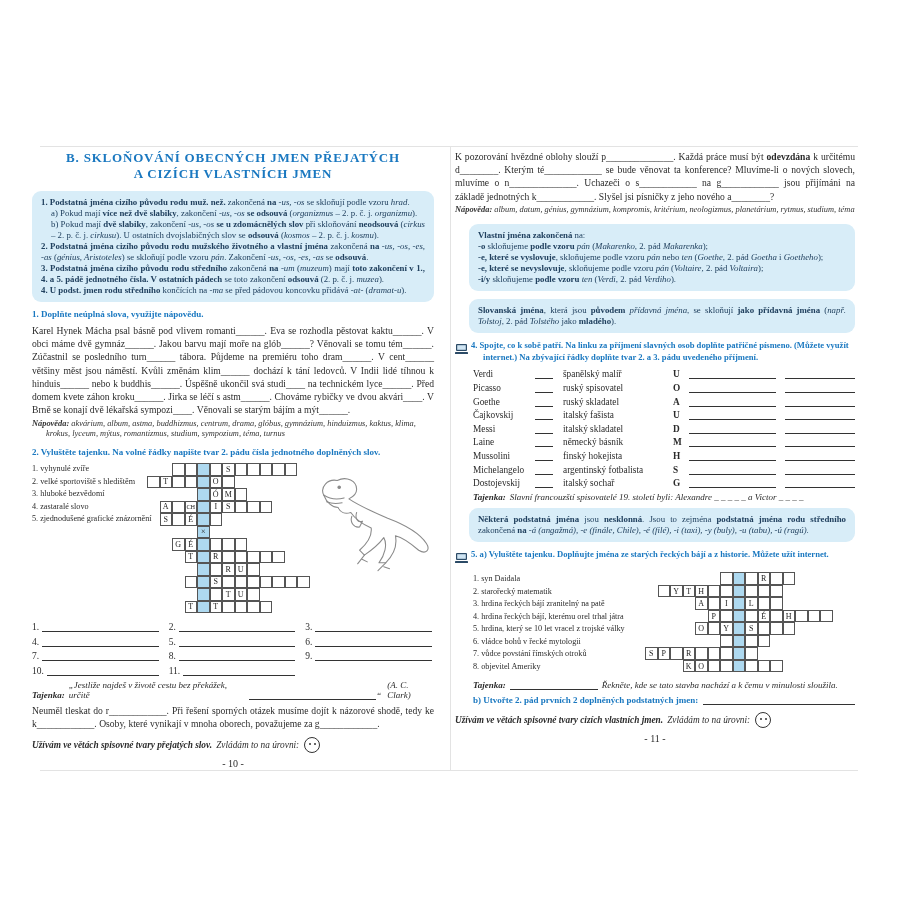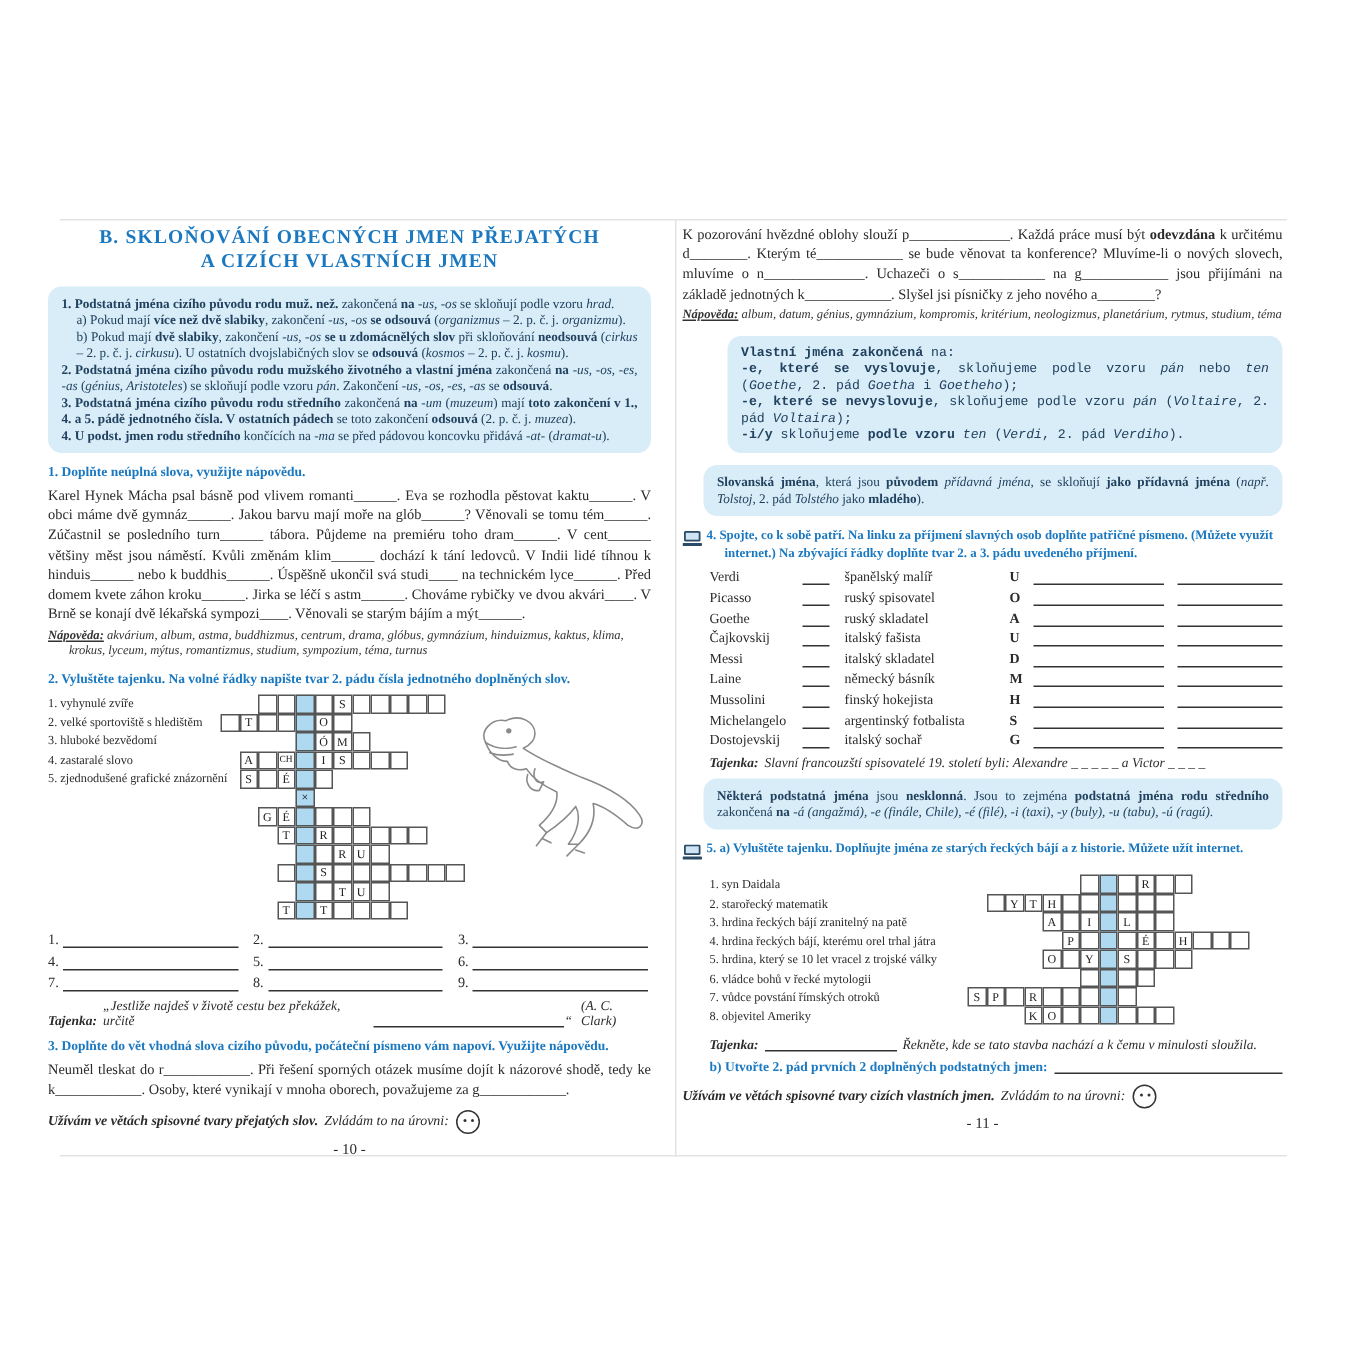"Nápověda:" .hint b { text-decoration: underline -> none }
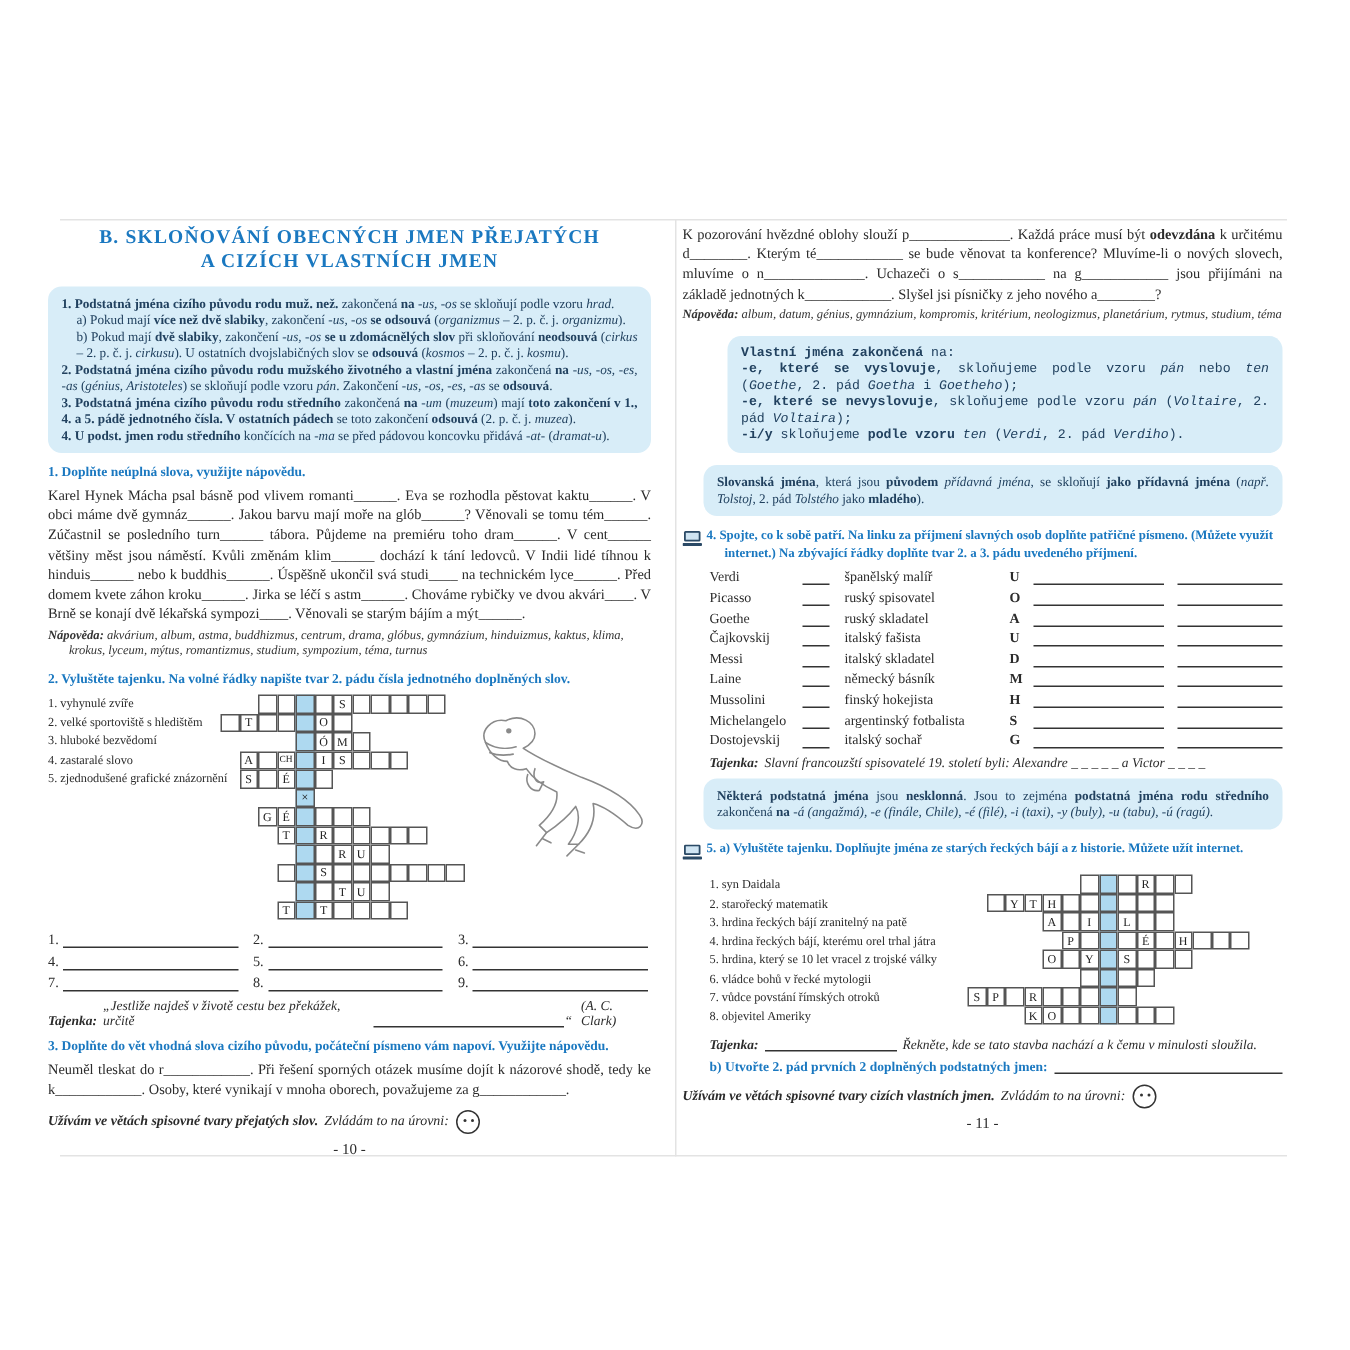"Vlastní jména zakončená na:" div.bluebox { font-family: Liberation Mono, monospace -> none; margin: 8px 0 0 30px -> 8px 0 0 14px }
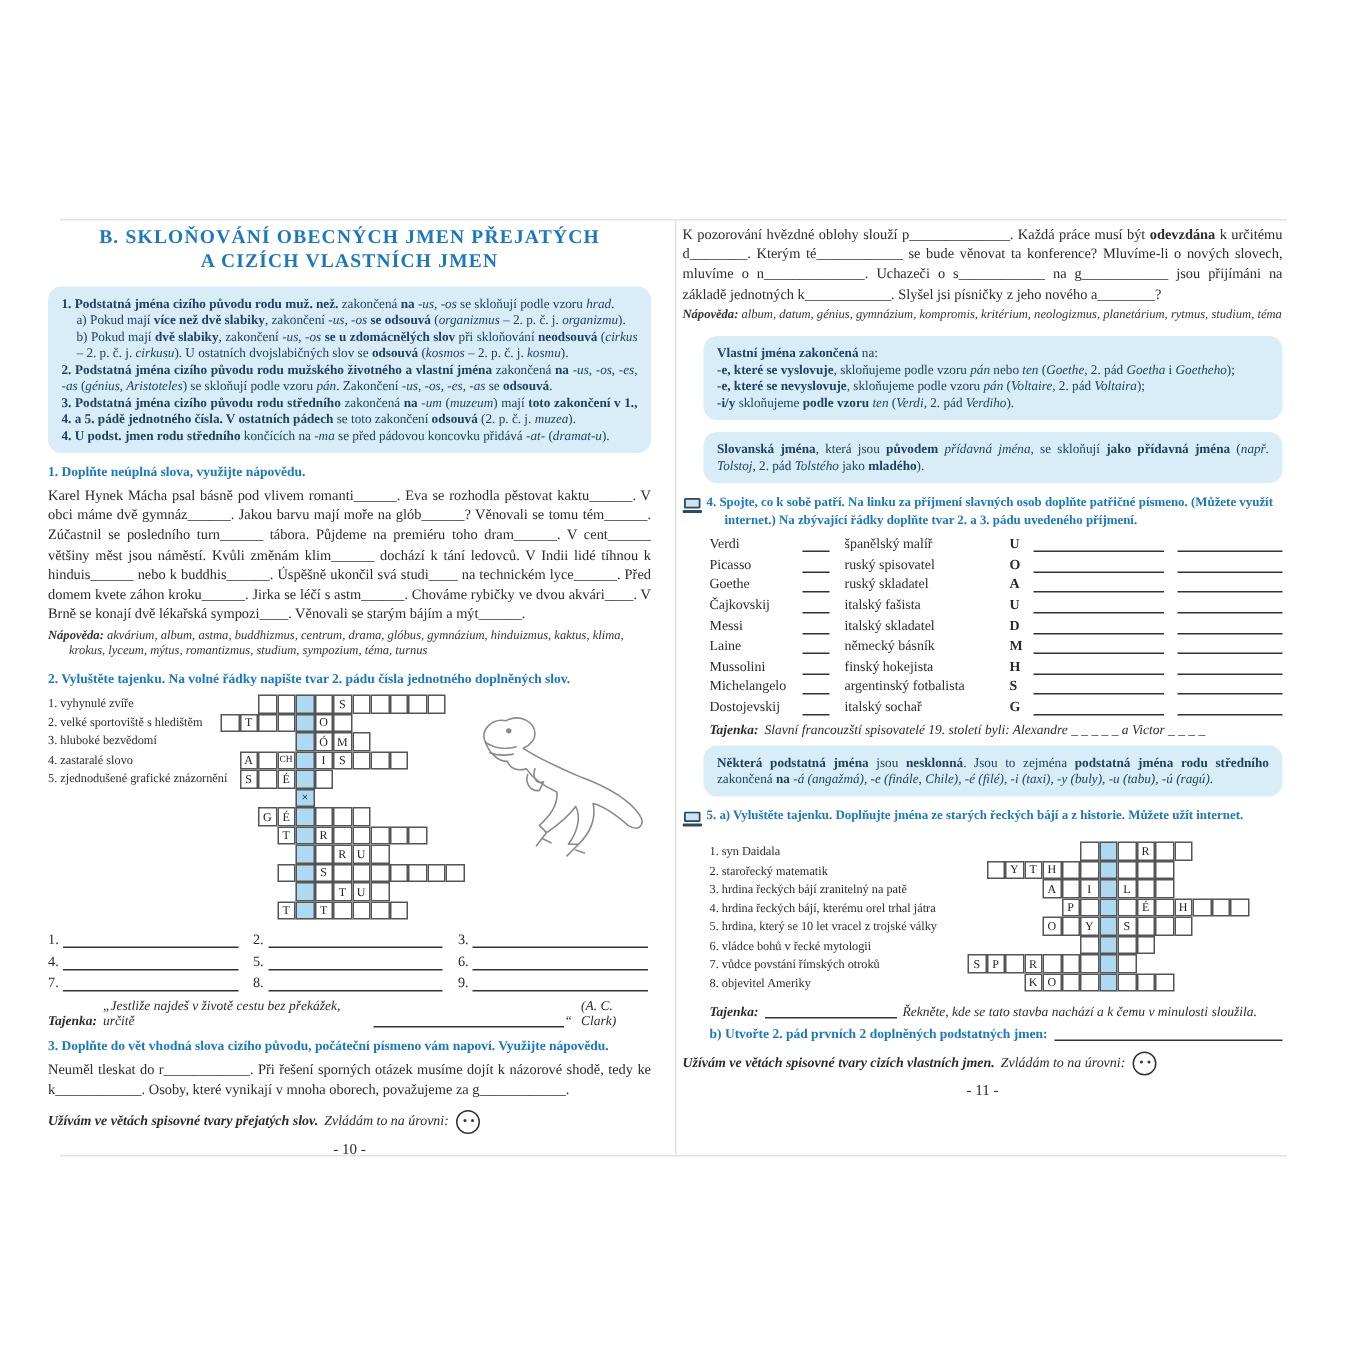"-o skloňujeme podle vzoru pán" div { html: none -> <div><b>-o</b> skloňujeme <b>podle vzoru</b> <i>pán</i> (<i>Makarenko</i>, 2. pád <i>Makarenka</i>);</div> }
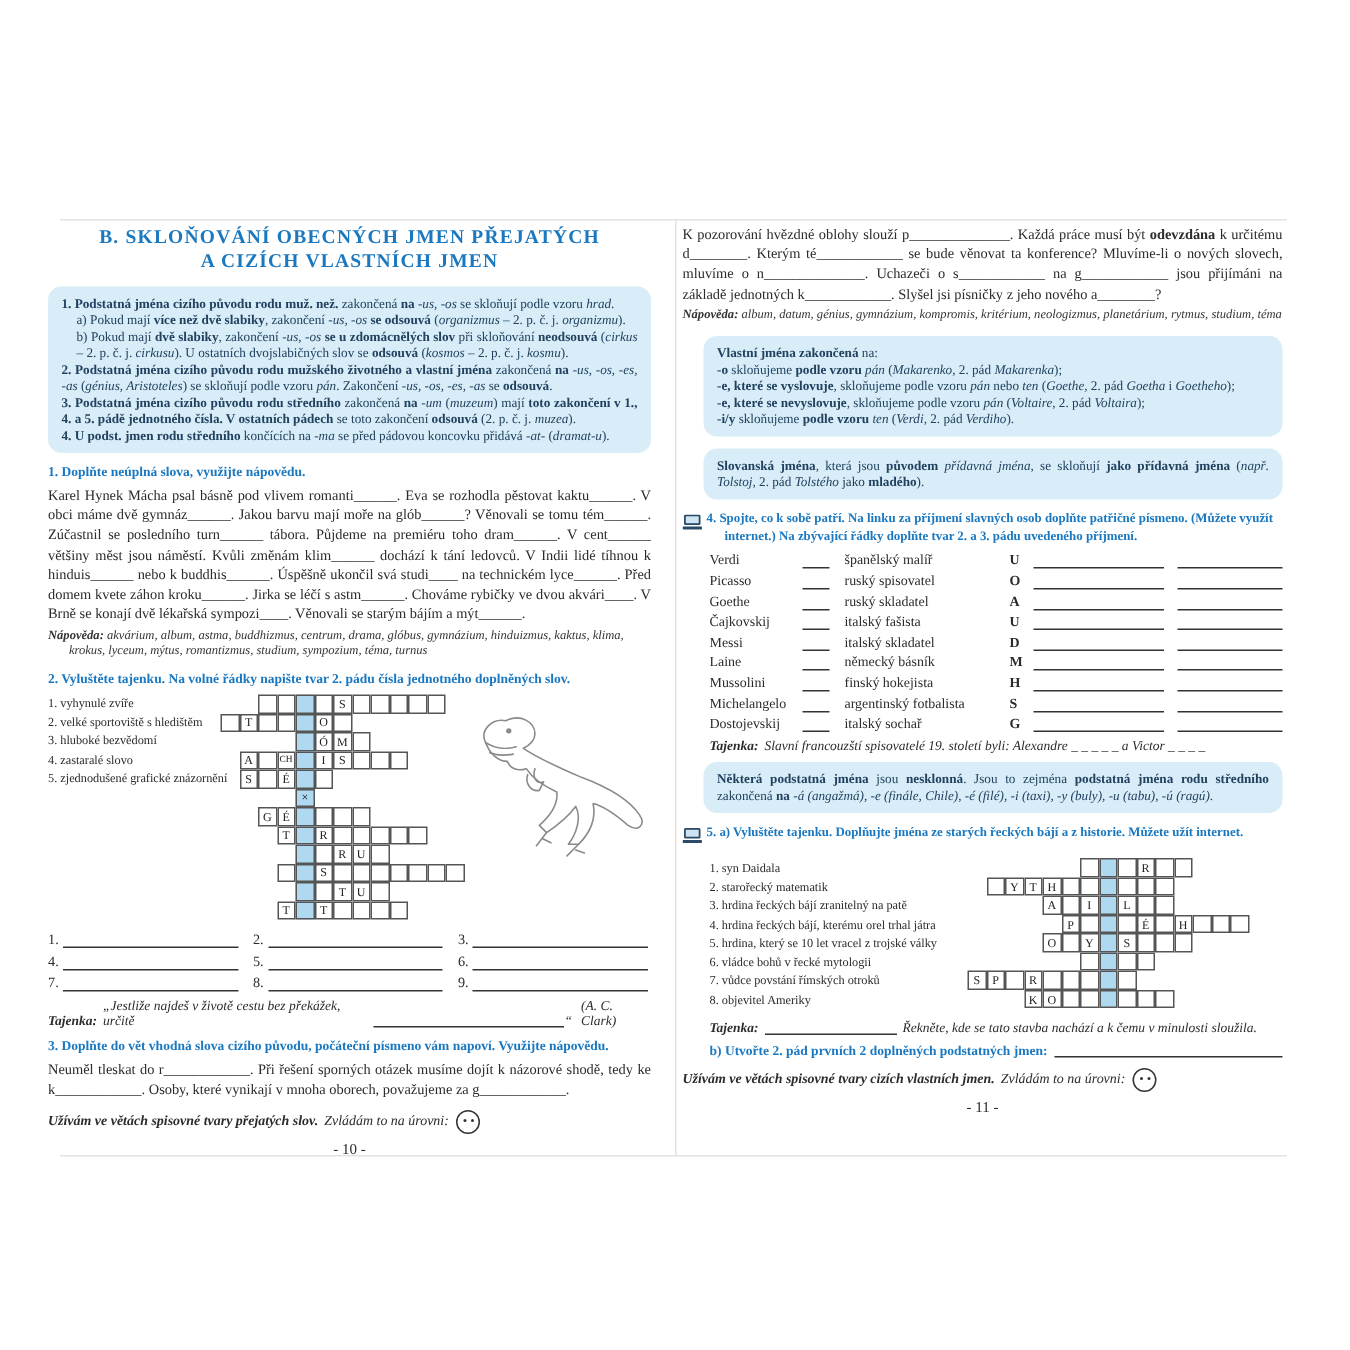"10." div.ans-row { html: none -> <div> <div> <span>10.</span> <span></span> </div> <div> <span>11.</span> <span></span> </div> </div> }
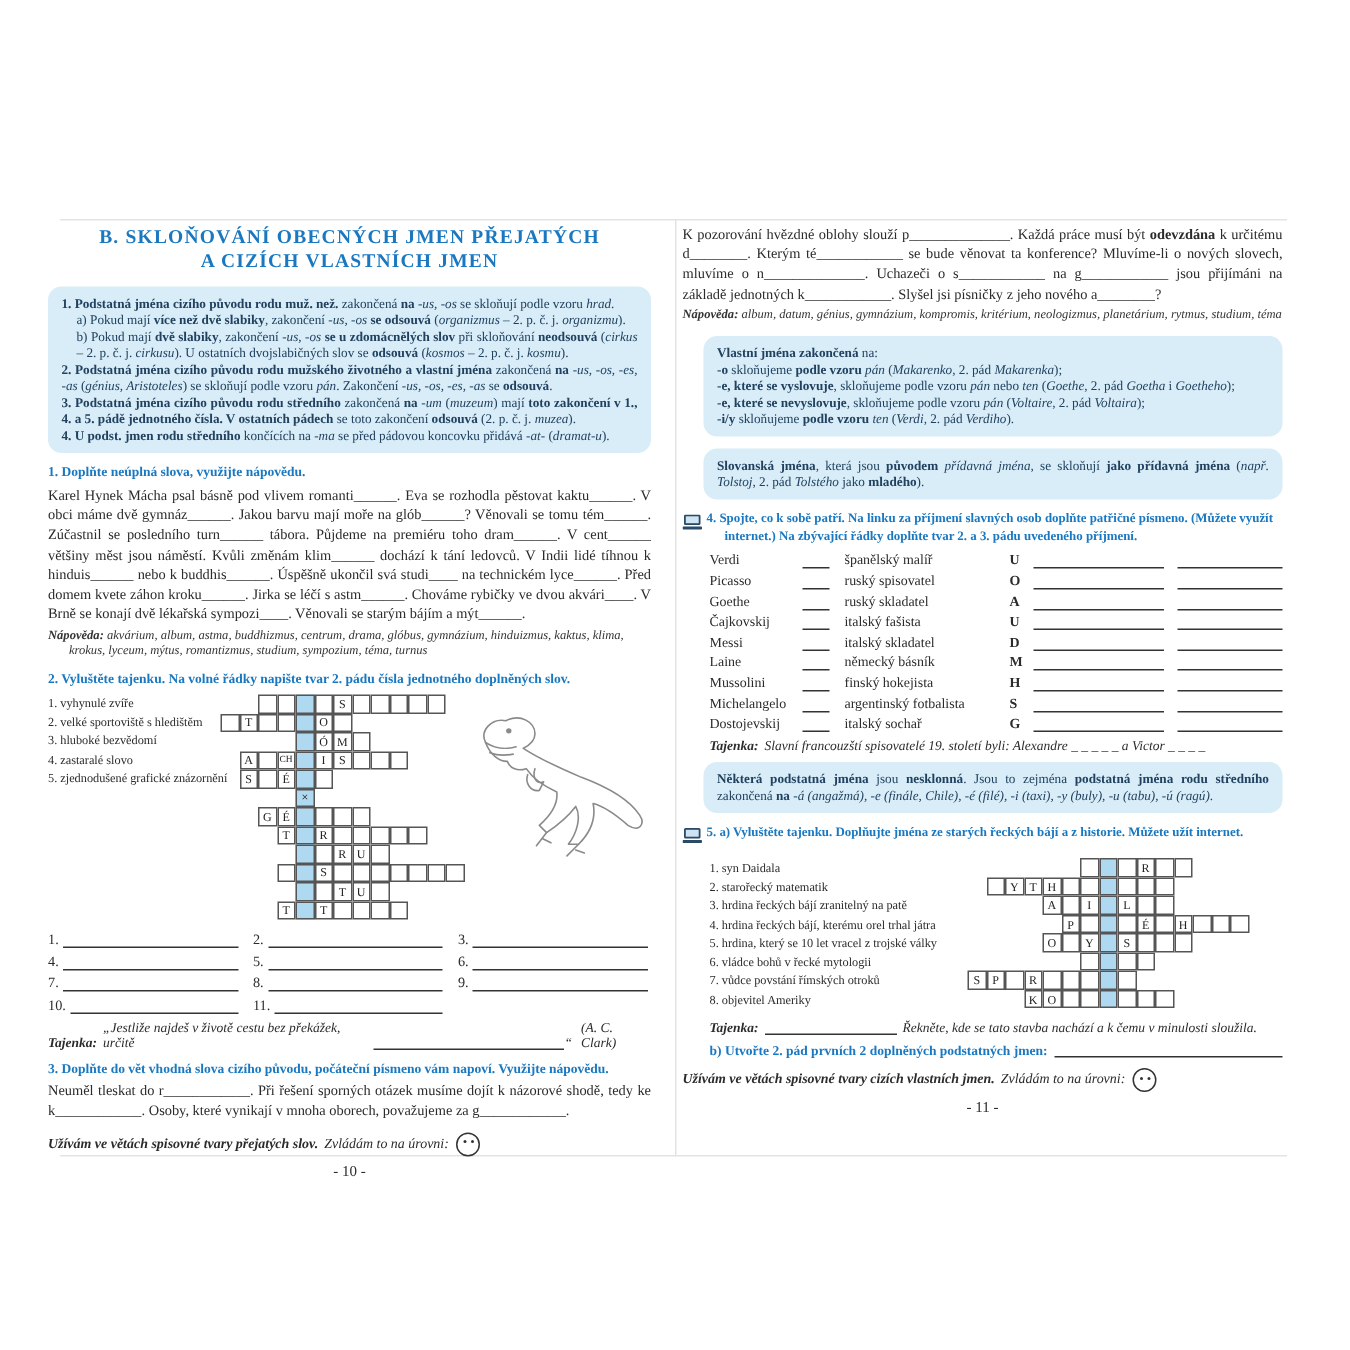"3. Doplňte do vět vhodná" div.exhead { html: <div>3. Doplňte do vět vhodná slova cizího původu, počáteční písmeno vám napoví. Využijte nápovědu.</div> -> none }
